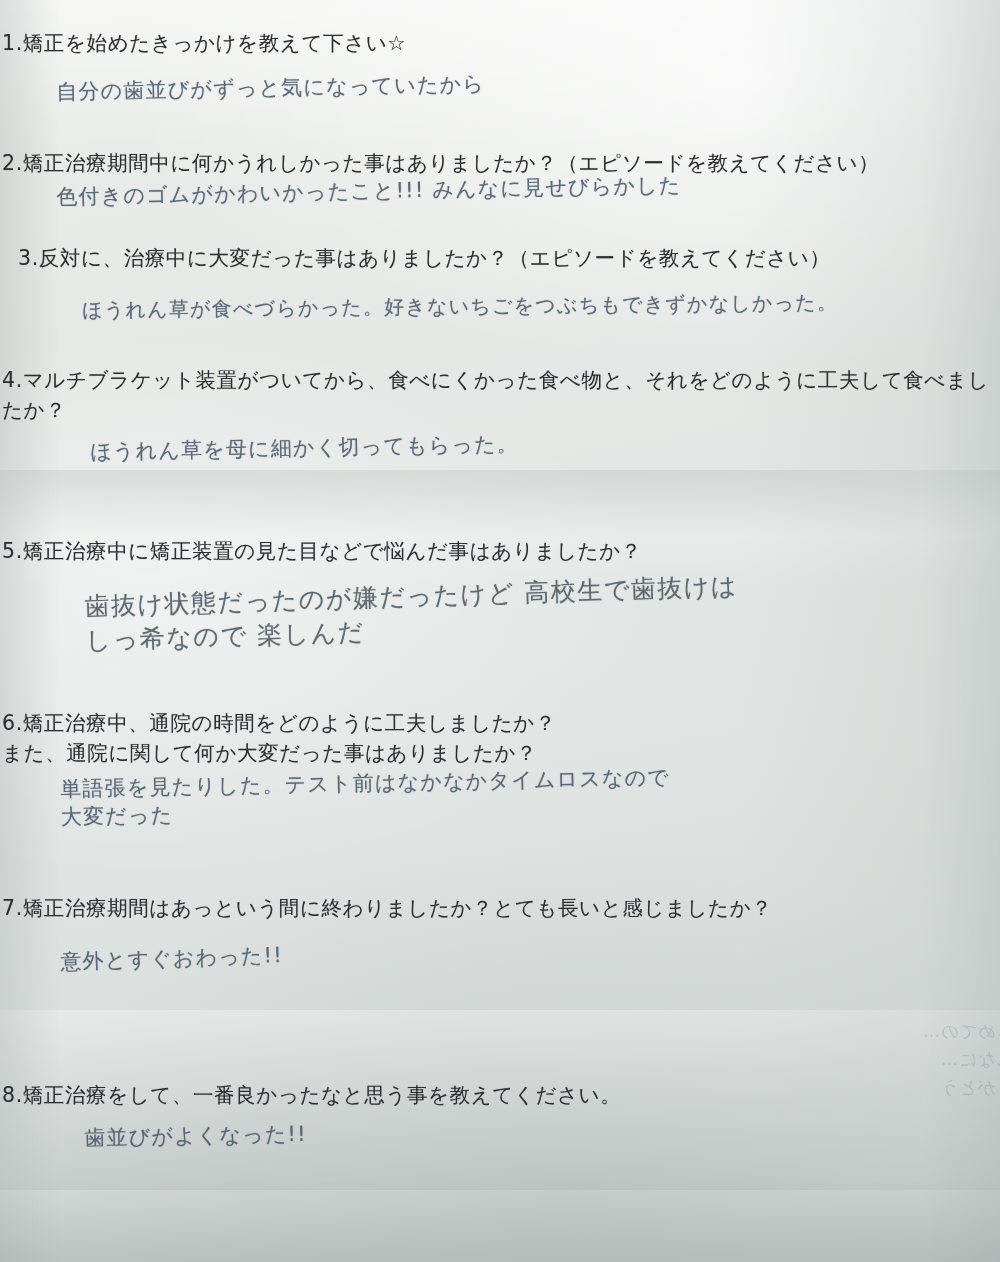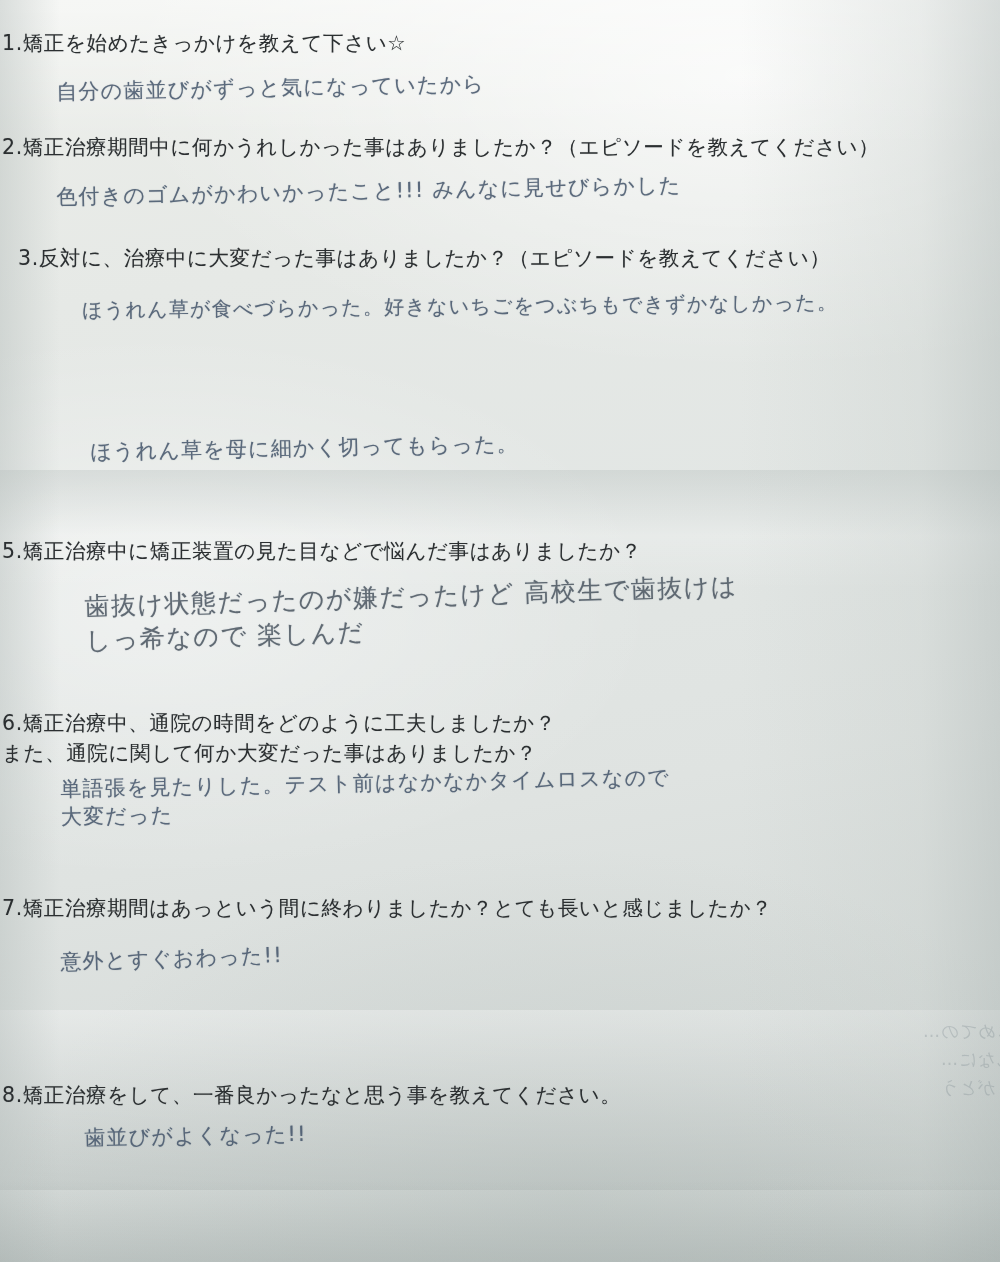"2.矯正治療期間中に何かうれしかった事はありましたか？（エピソードを教えてくださ" div.q { top: 132px -> 148px }
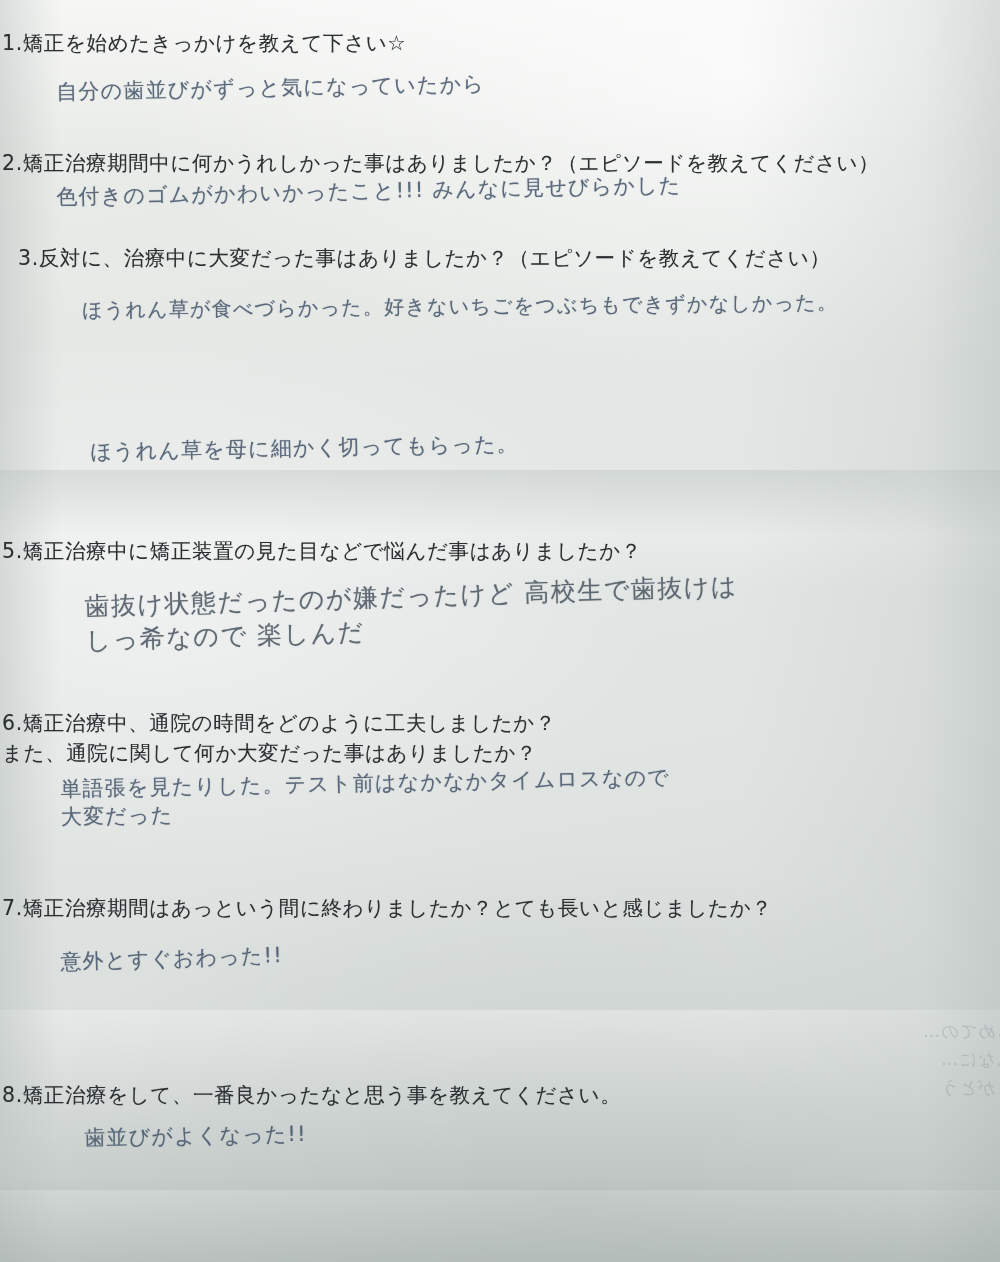"4.マルチブラケット装置がついてから、食べにくかった食べ物と、それをどのように工" div.q { html: none -> <div>4.マルチブラケット装置がついてから、食べにくかった食べ物と、それをどのように工夫して食べましたか？</div> }
